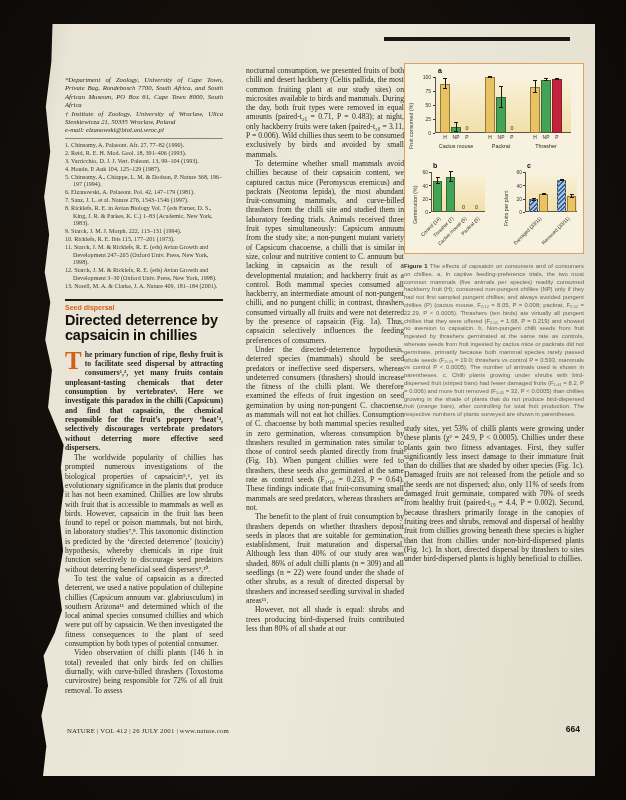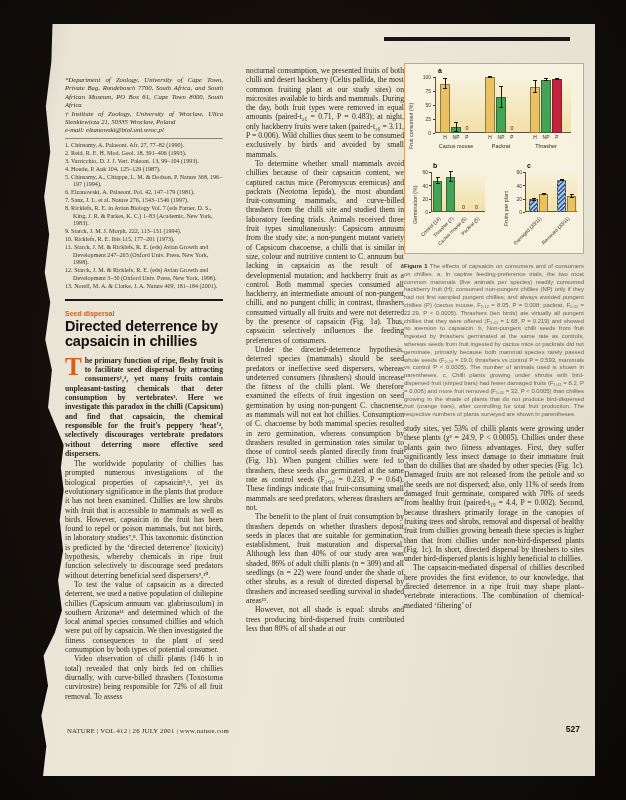"Directed deterrence by capsaicin in" .section-block { padding-top: 9px -> 3px }
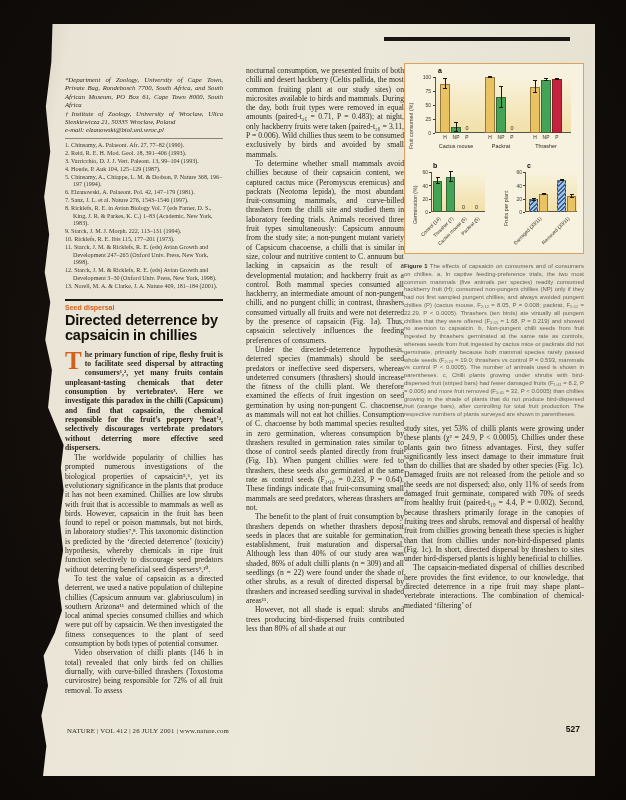"The capsaicin-mediated dispersal of" p.para { html: <p>The capsaicin-mediated dispersal of chillies described here provides the first evidence, to our knowledge, that directed deterrence in a ripe fruit may shape plant–vertebrate interactions. The combination of chemical-mediated ‘filtering’ of</p> -> none }
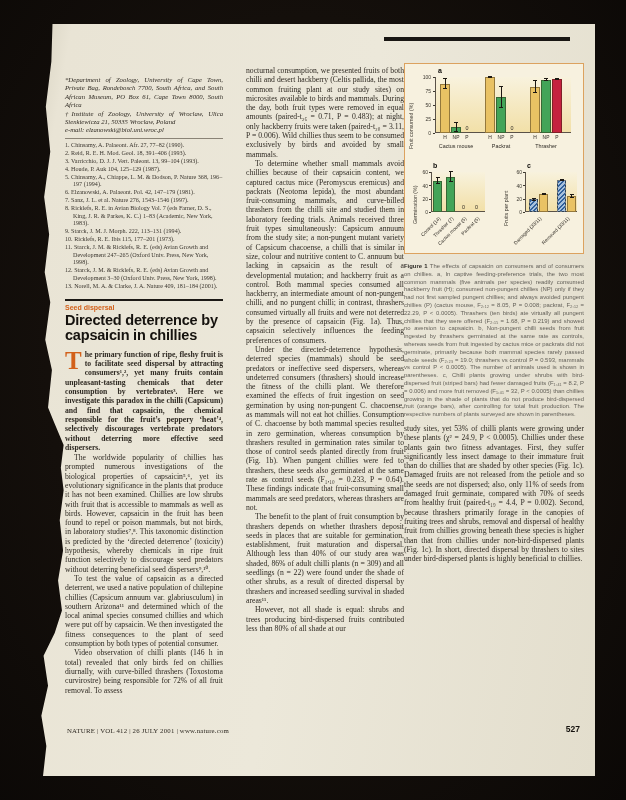"527" div.page-number { text: 527 -> 664 }
